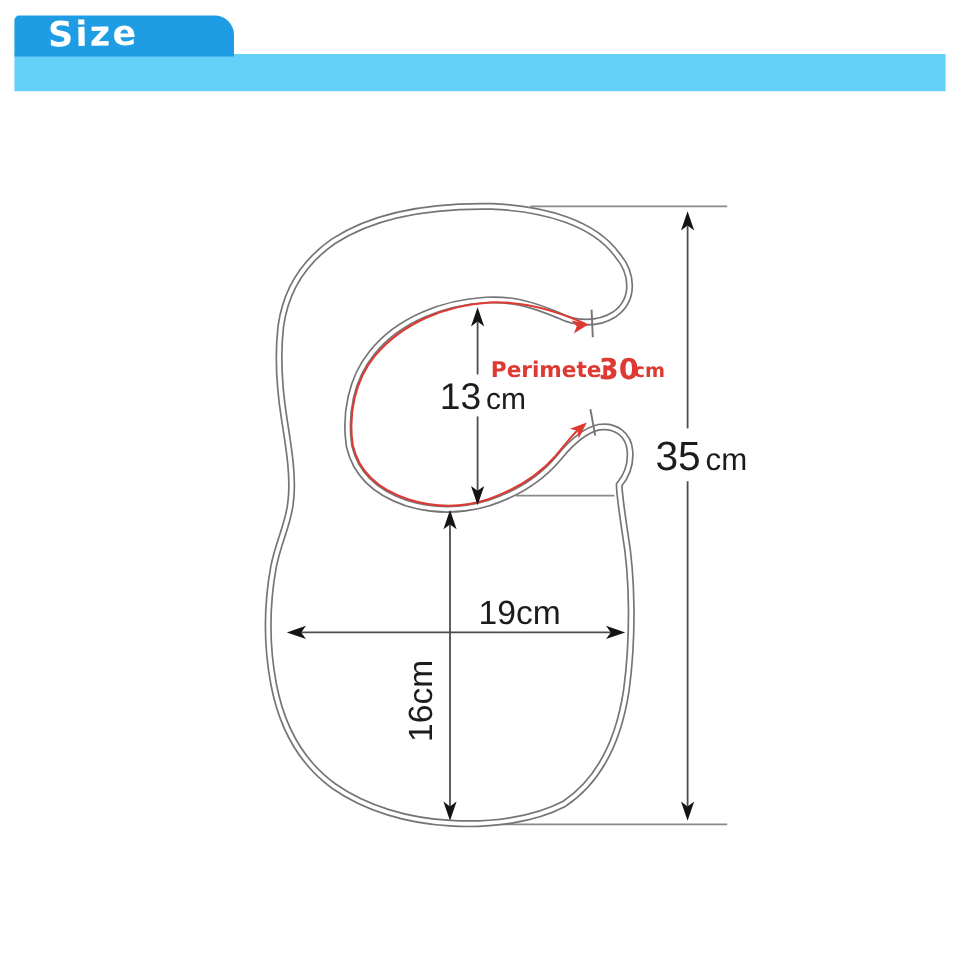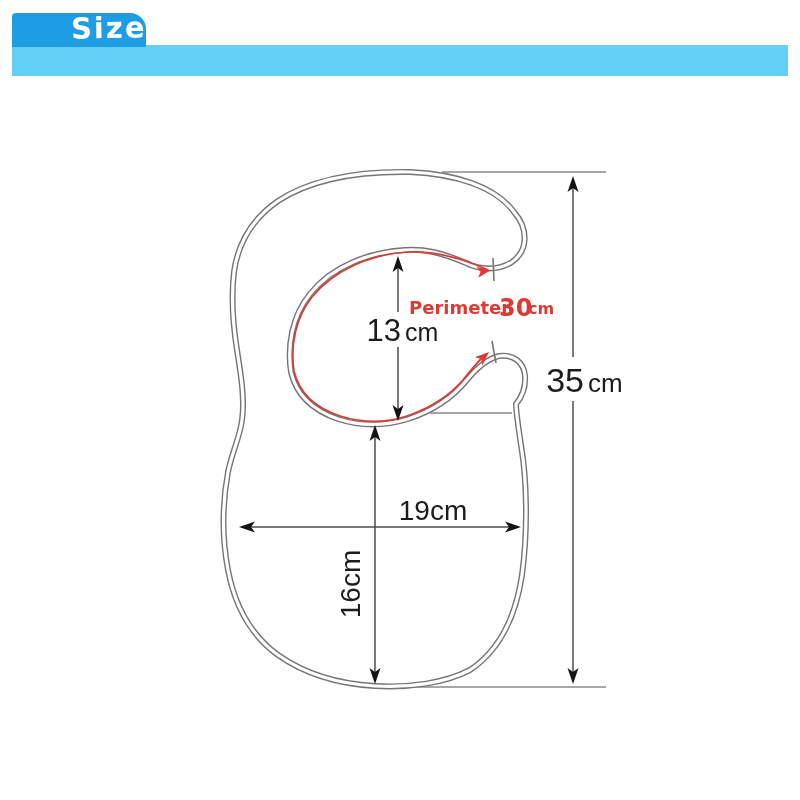"Size" .banner-tab { justify-content: flex-end -> flex-start; padding-left: none -> 28px; width: 134px -> 155px }
